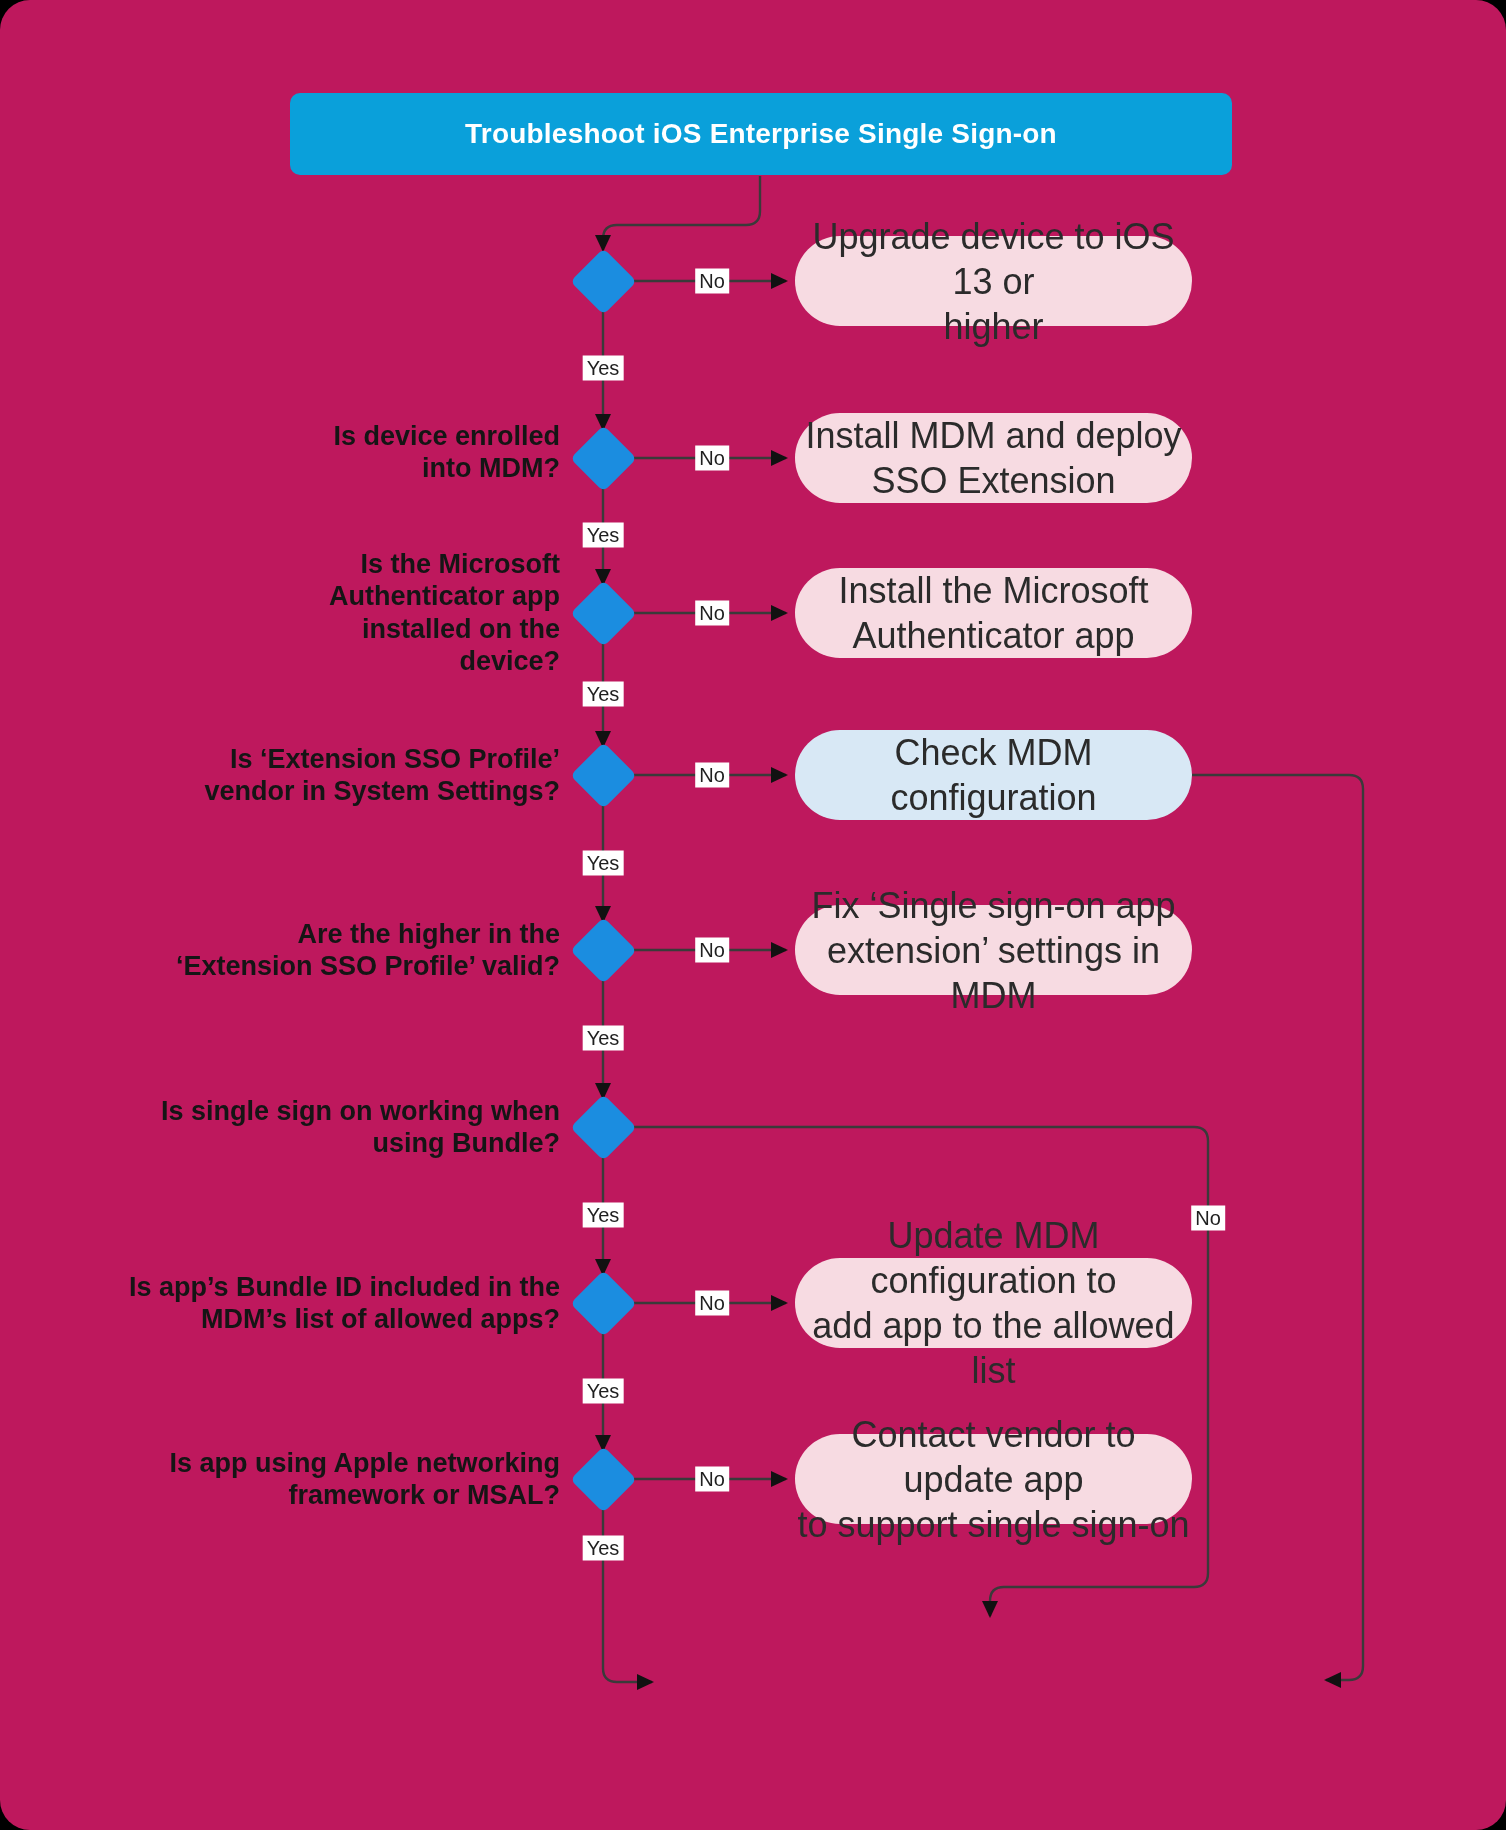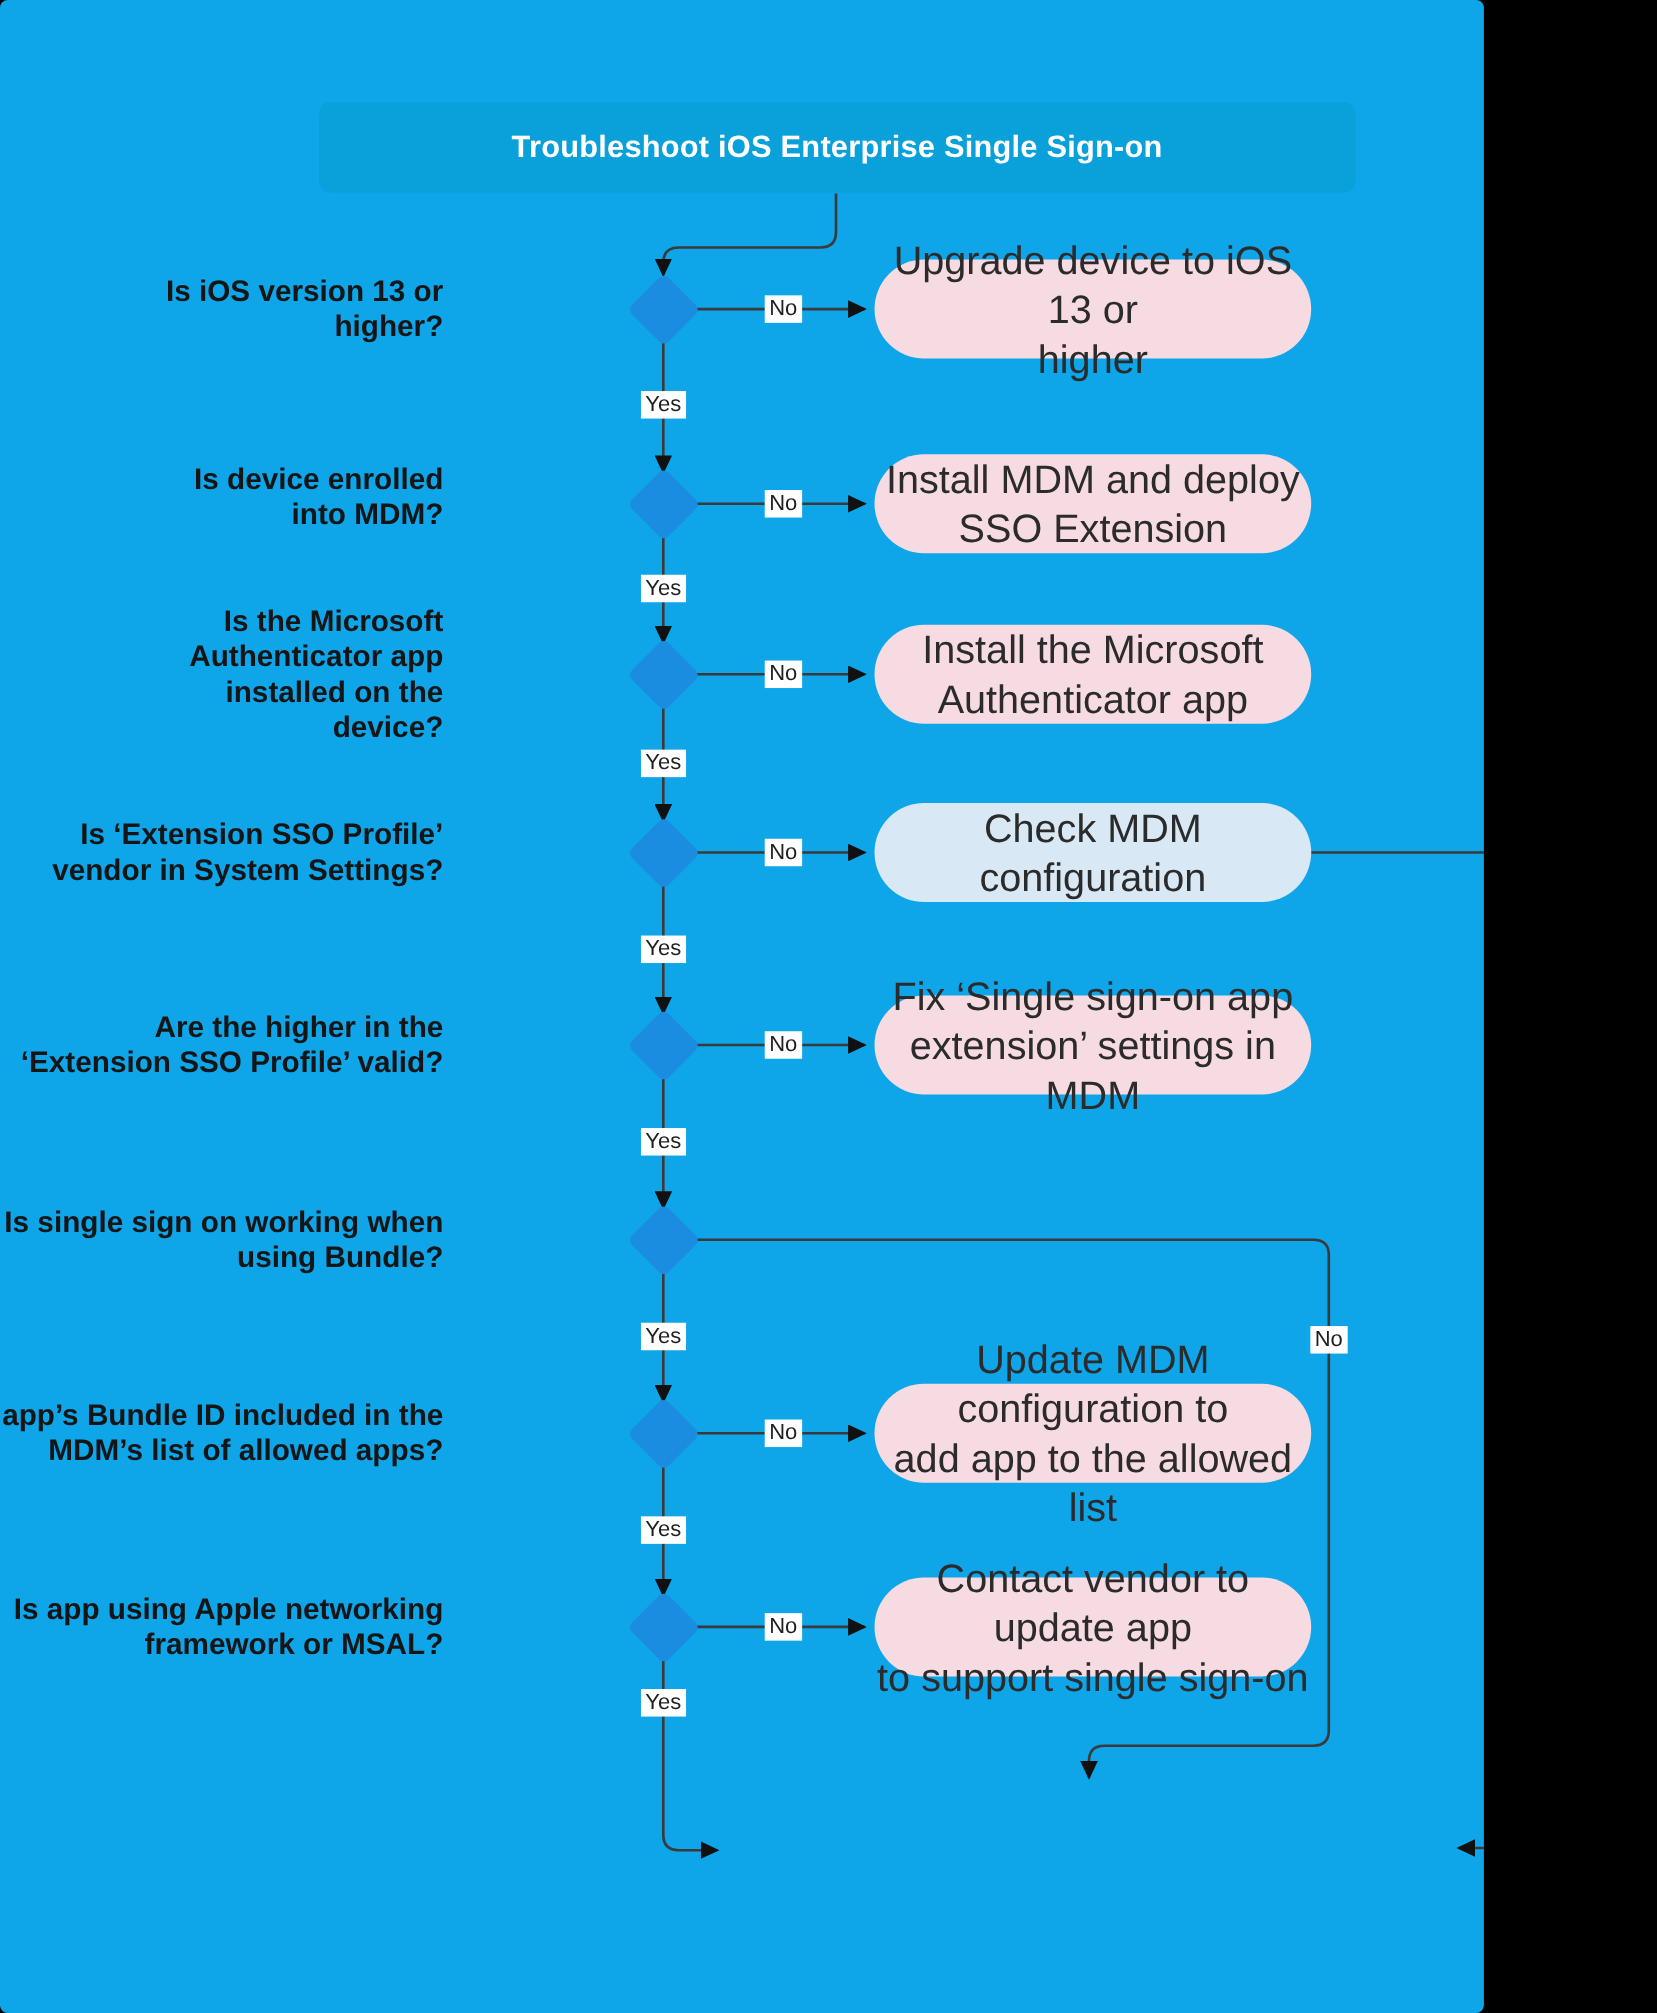"Troubleshoot iOS Enterprise Single" #canvas { background: #0ea5e9 -> #be185d; border-radius: 7px -> 30px; width: 1349px -> 1506px }
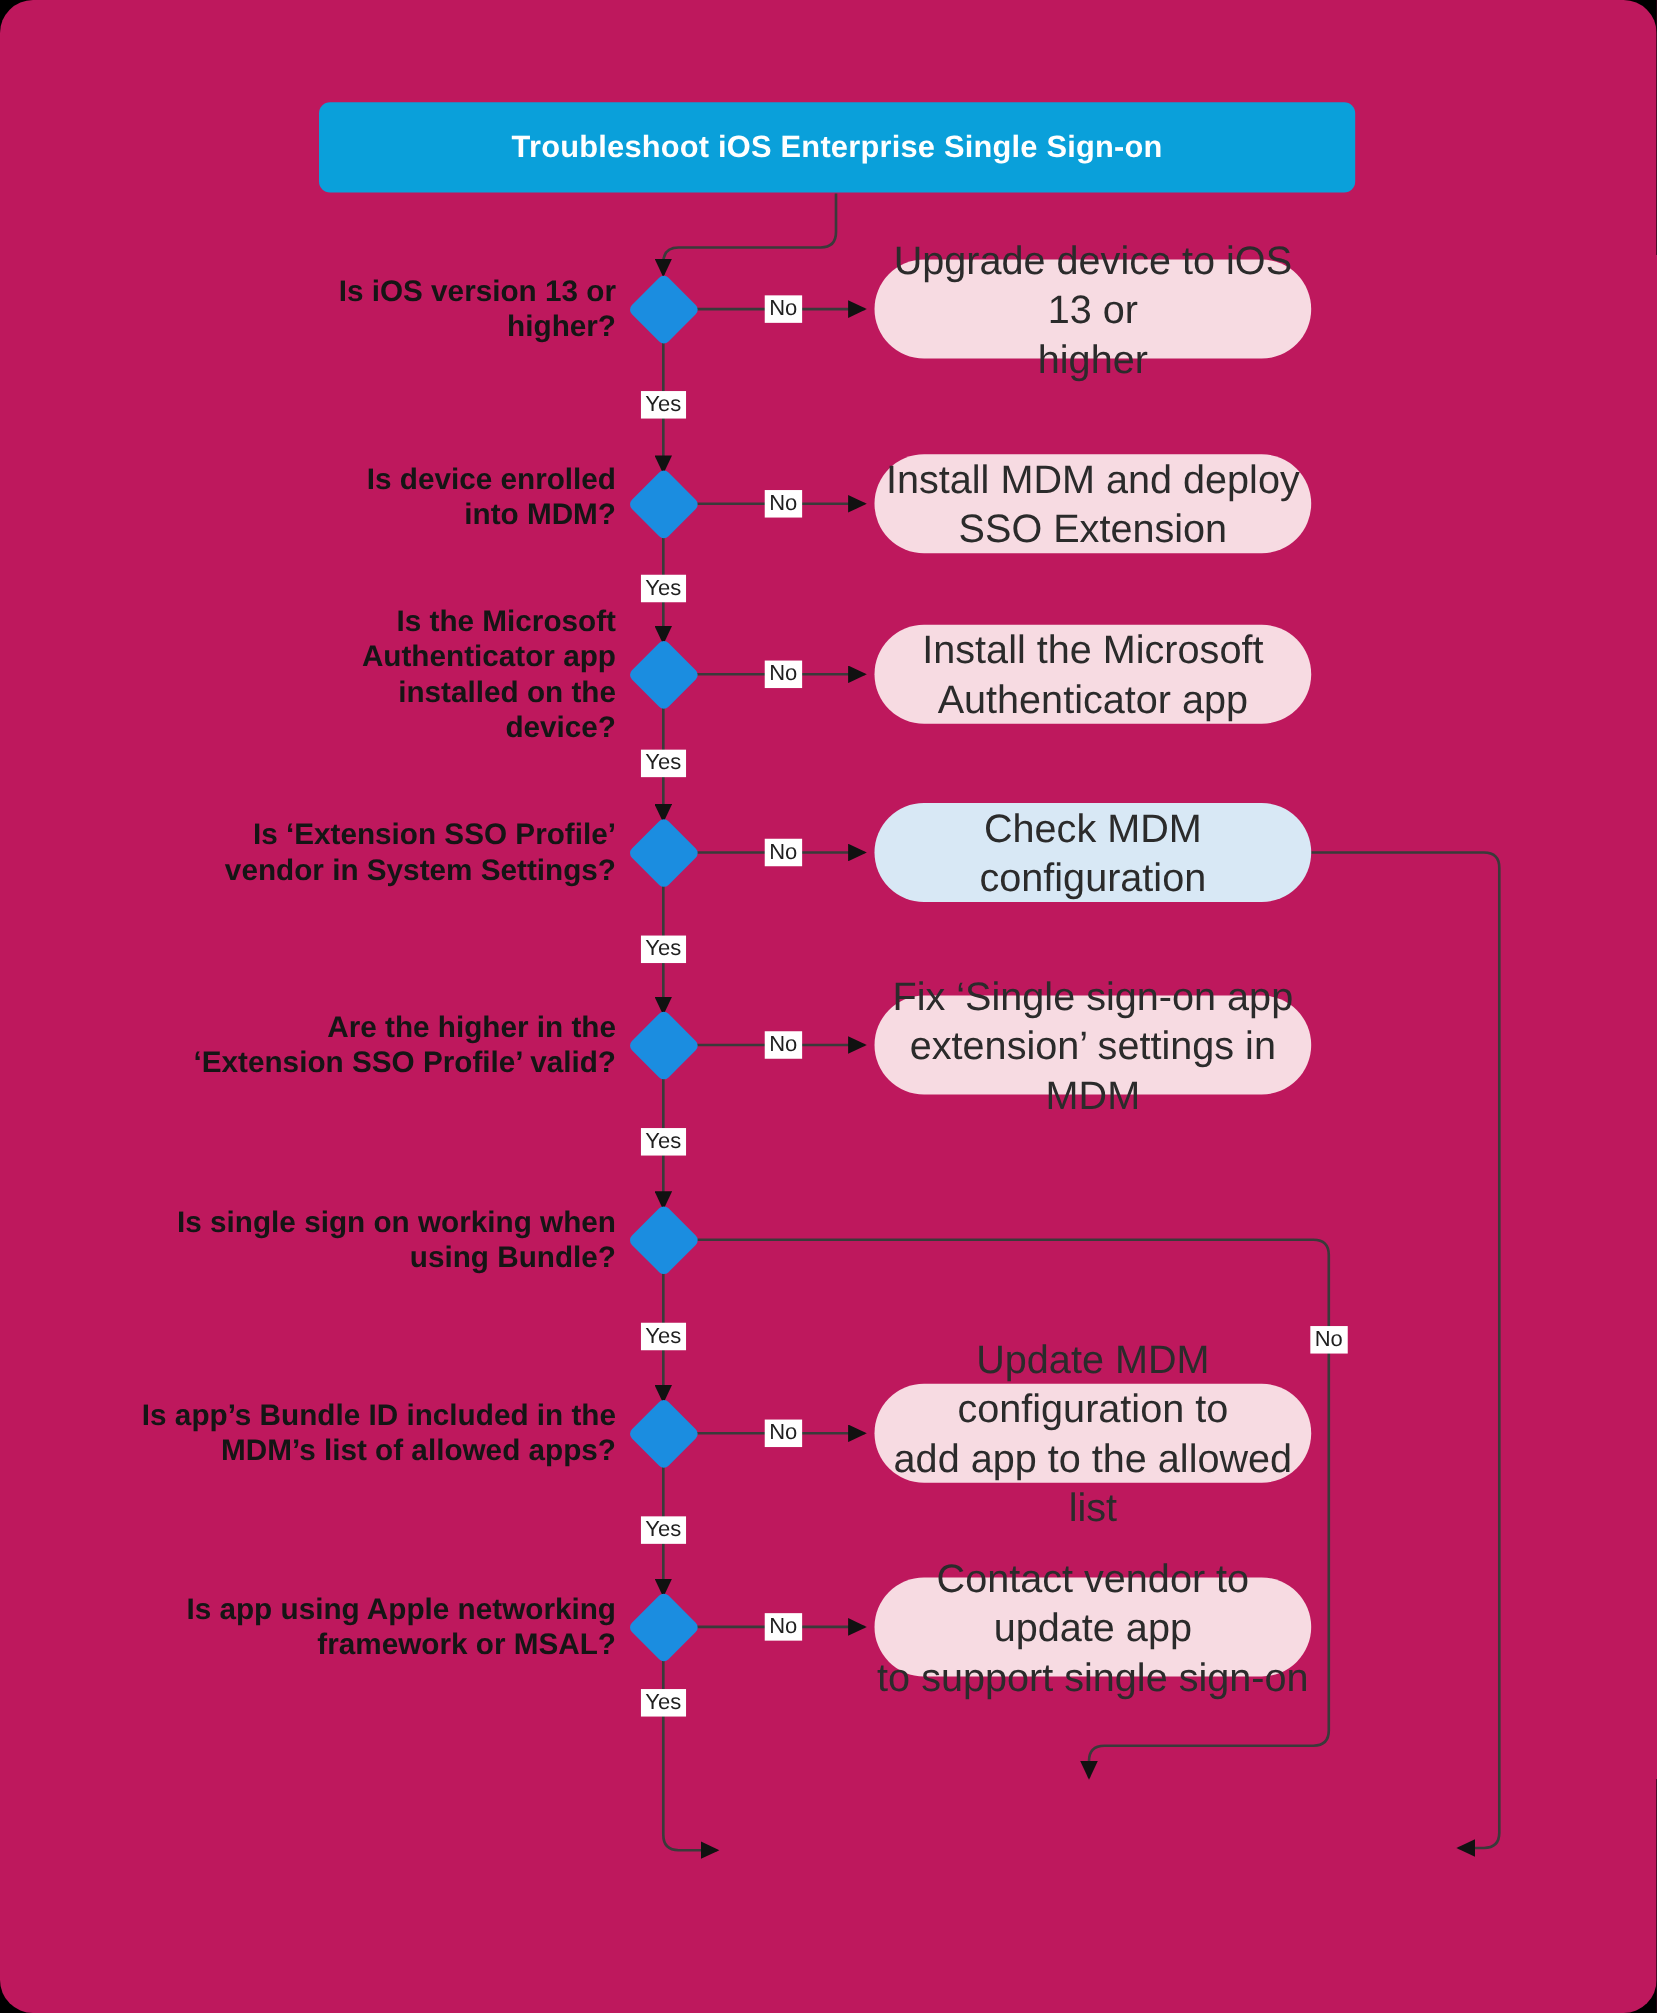"Is iOS version 13 or" div.q-label { html: <div>Is iOS version 13 or higher?</div> -> none }
